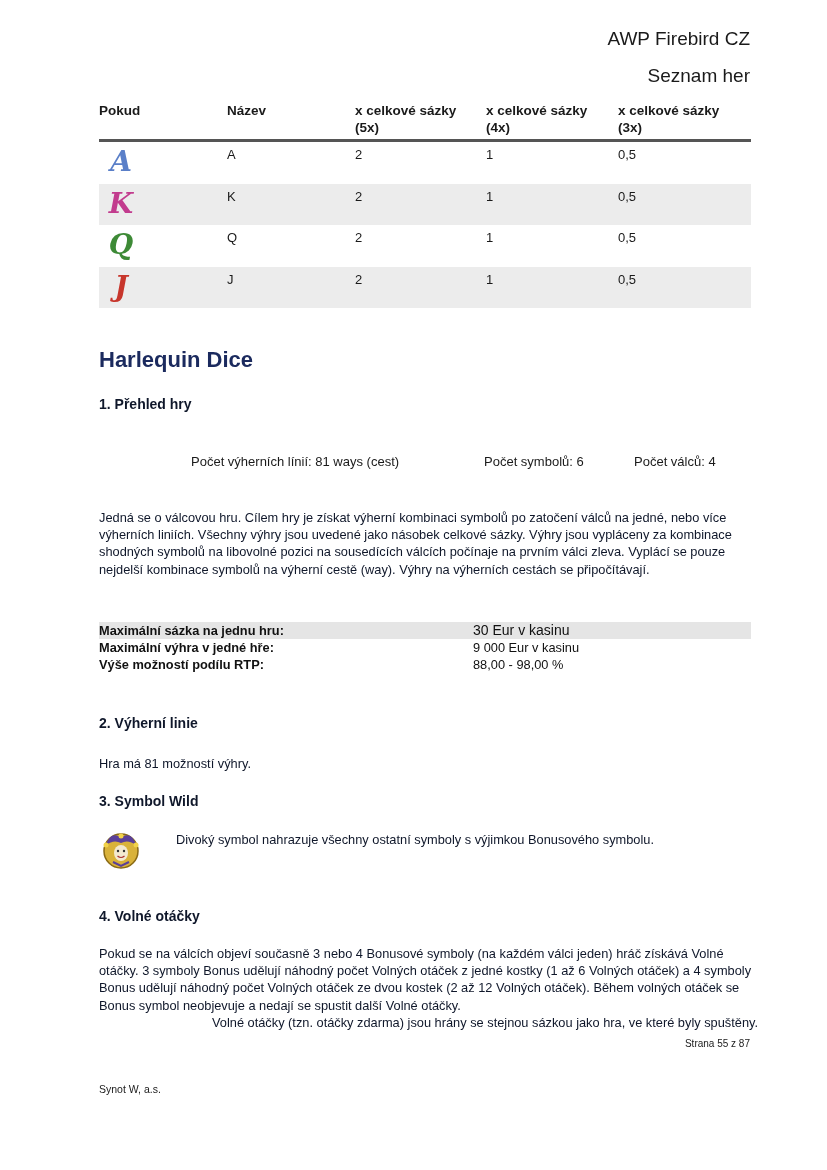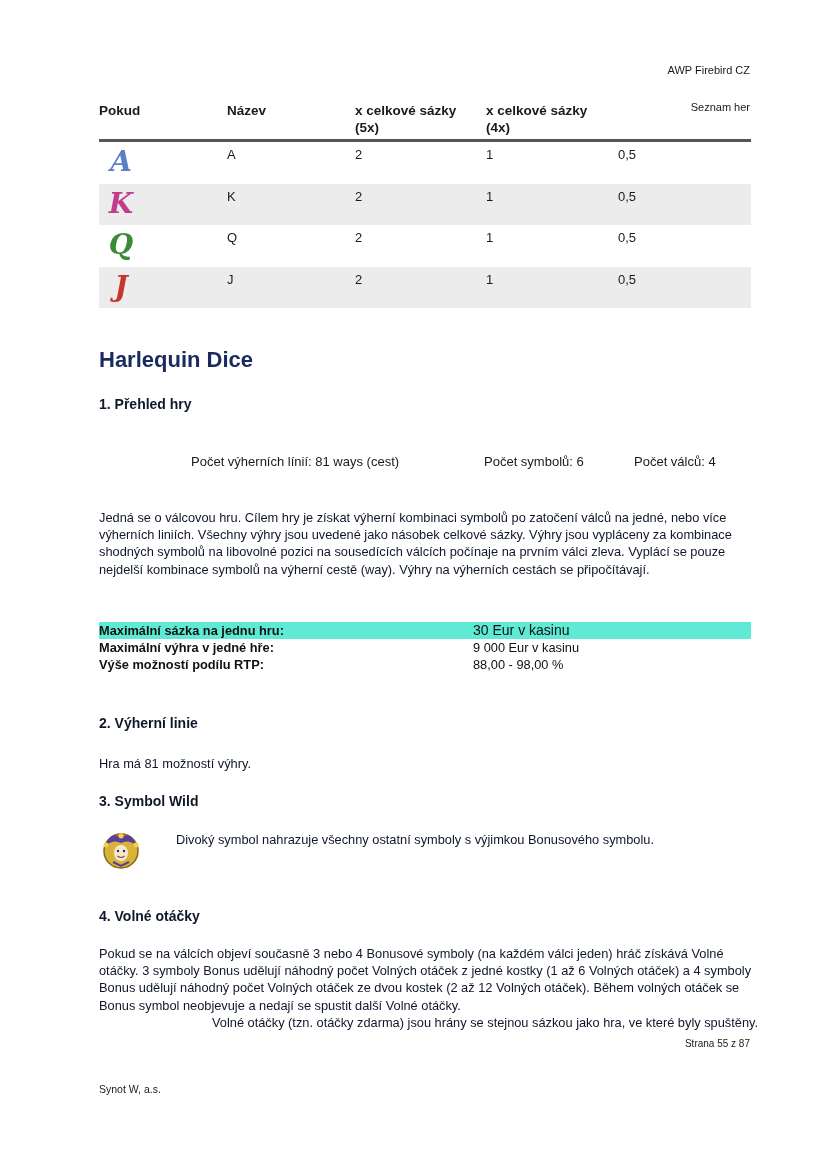"AWP Firebird CZ" .hdr-right { font-size: 11px -> 19px; margin-top: 36px -> none }
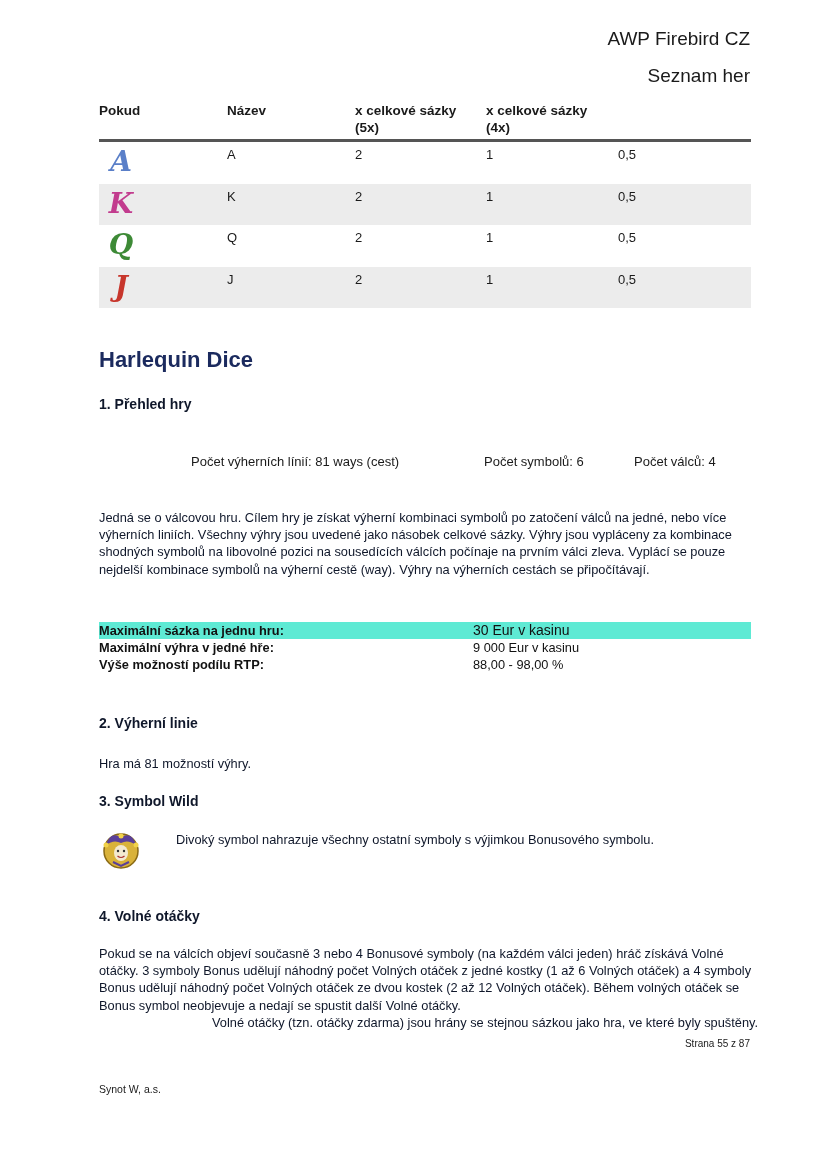"x celkové sázky (3x)" div.c4 { html: none -> <div>x celkové sázky (3x)</div> }
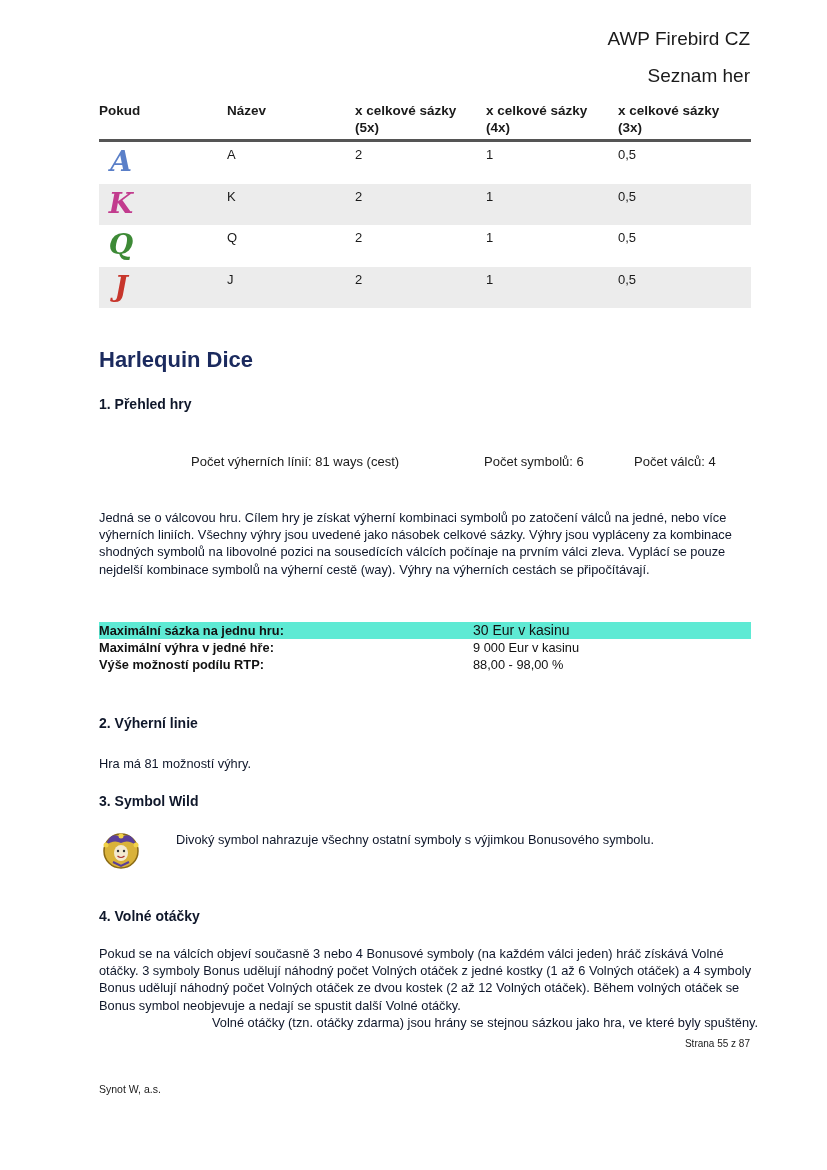"Maximální sázka na jednu hru:" .prm-row.shade { background: #5eead4 -> #e5e5e5 }
